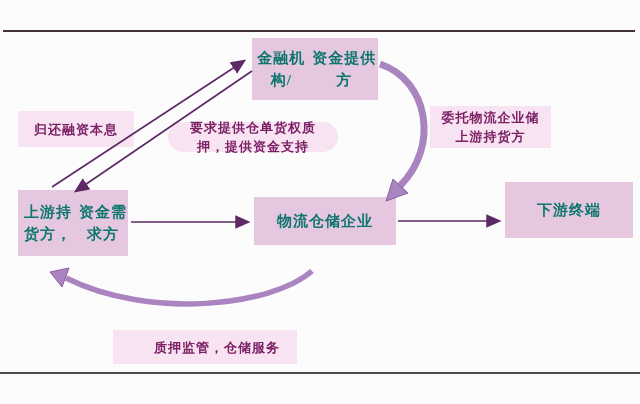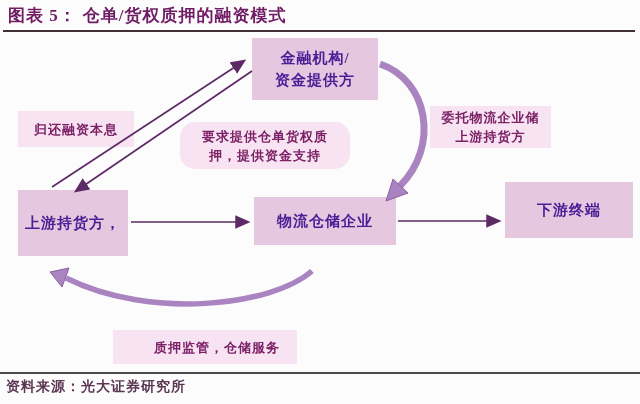"图表 5： 仓单/货权质押的融资模式" div.title { html: <div> <span>图表 5：</span><span>仓单/货权质押的融资模式</span> </div> -> none }
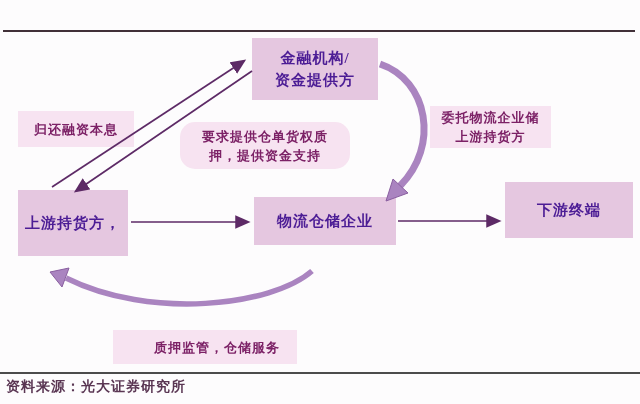"金融机构/" .node { color: #4c1d95 -> #0f766e; flex-direction: column -> row }
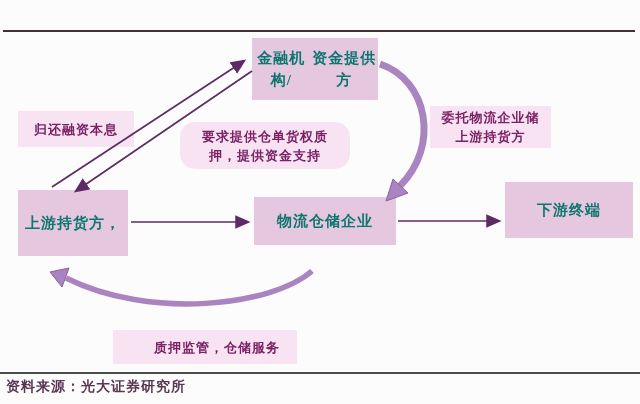"要求提供仓单货权质" .label-pledge { height: 47px -> 30px; left: 180px -> 168px }
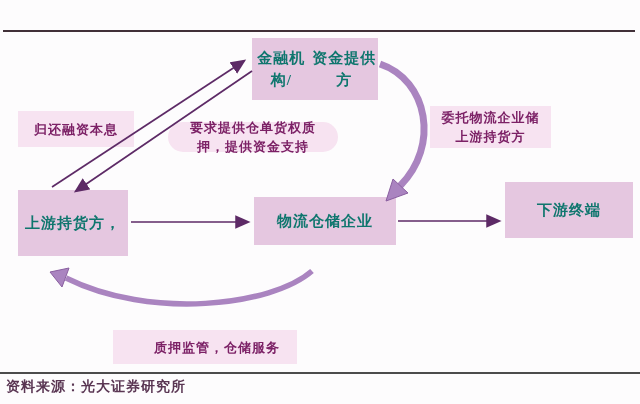"资金需求方" div { html: none -> <div>资金需求方</div> }
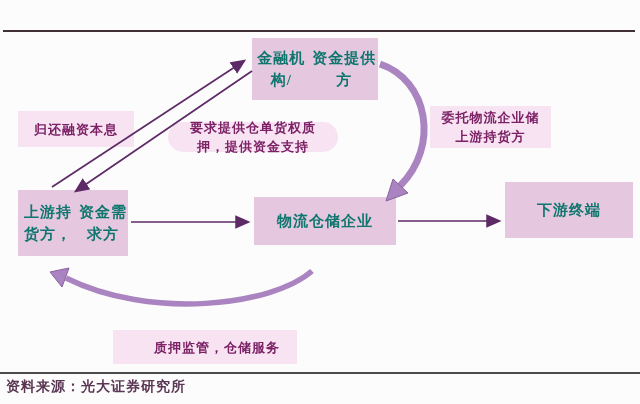"资料来源：光大证券研究所" div.footer { html: <div>资料来源：光大证券研究所</div> -> none }
